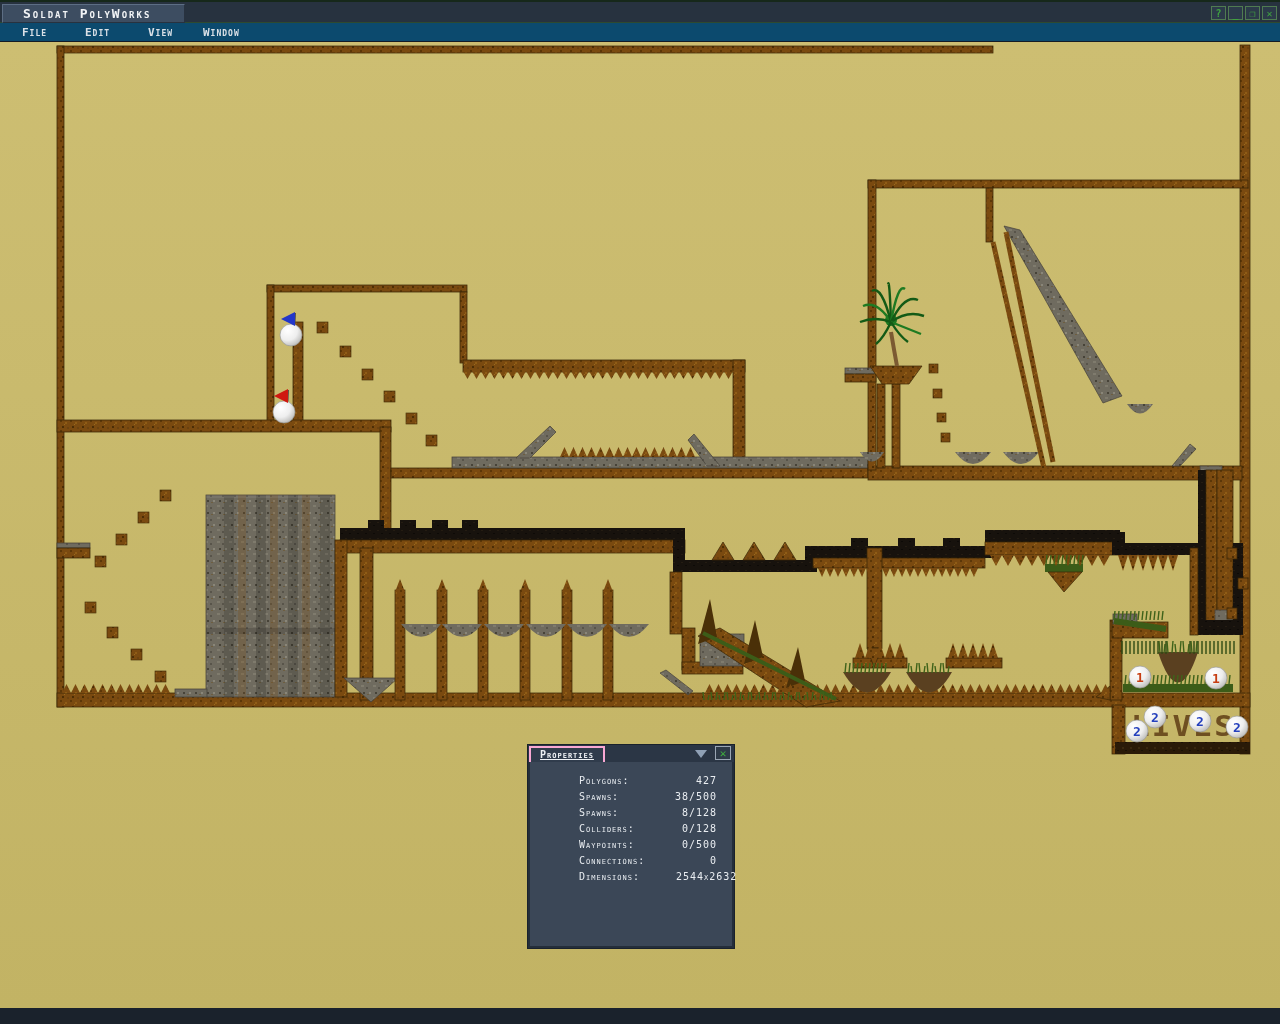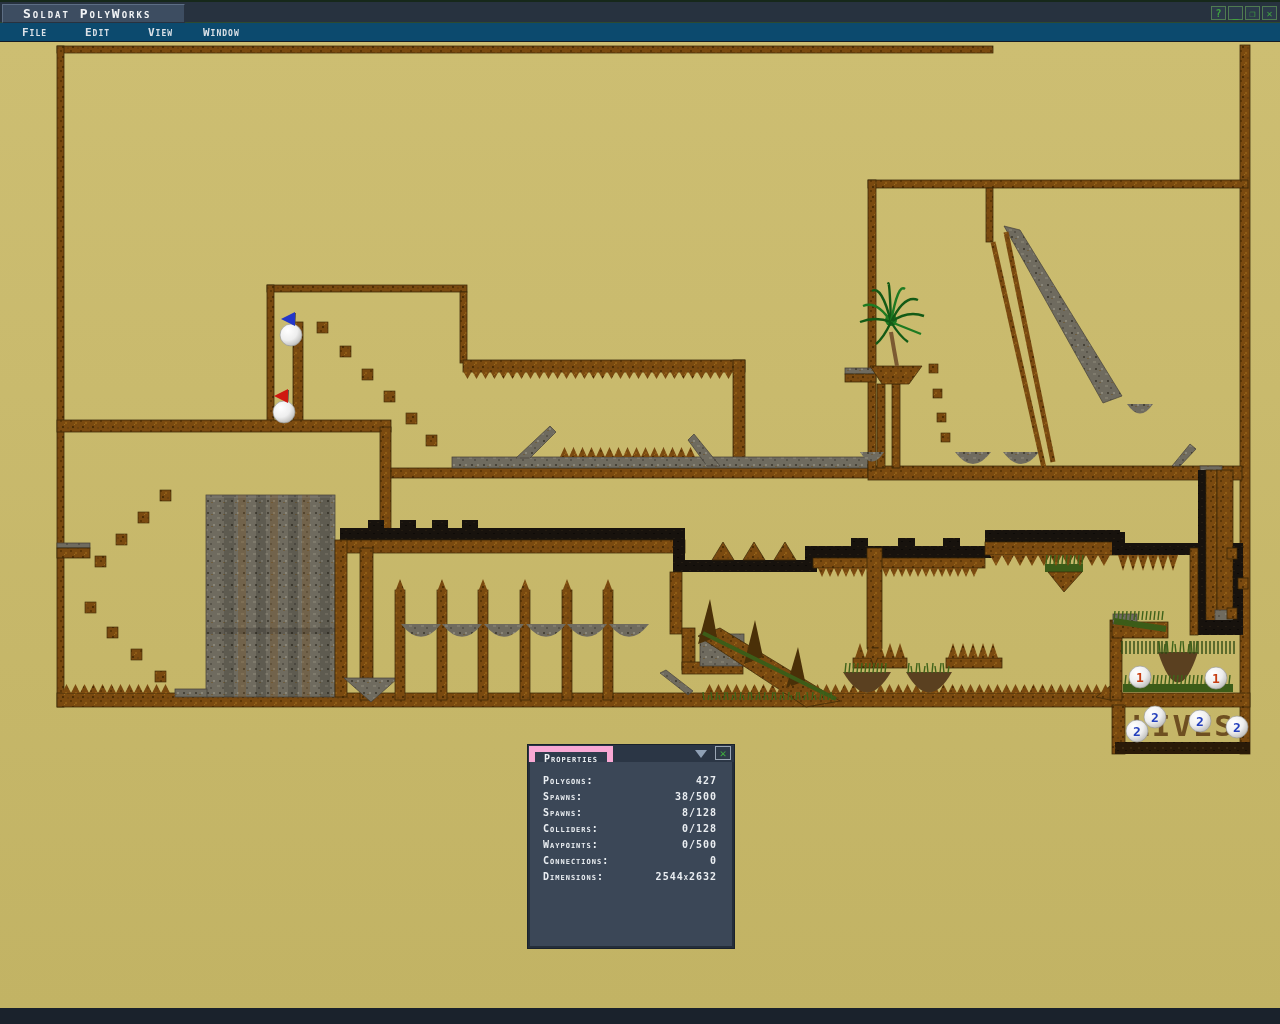"Properties" #props .ptab { border: 6px solid #f9a8d4 -> 2px solid #f9a8d4; text-decoration: none -> underline }
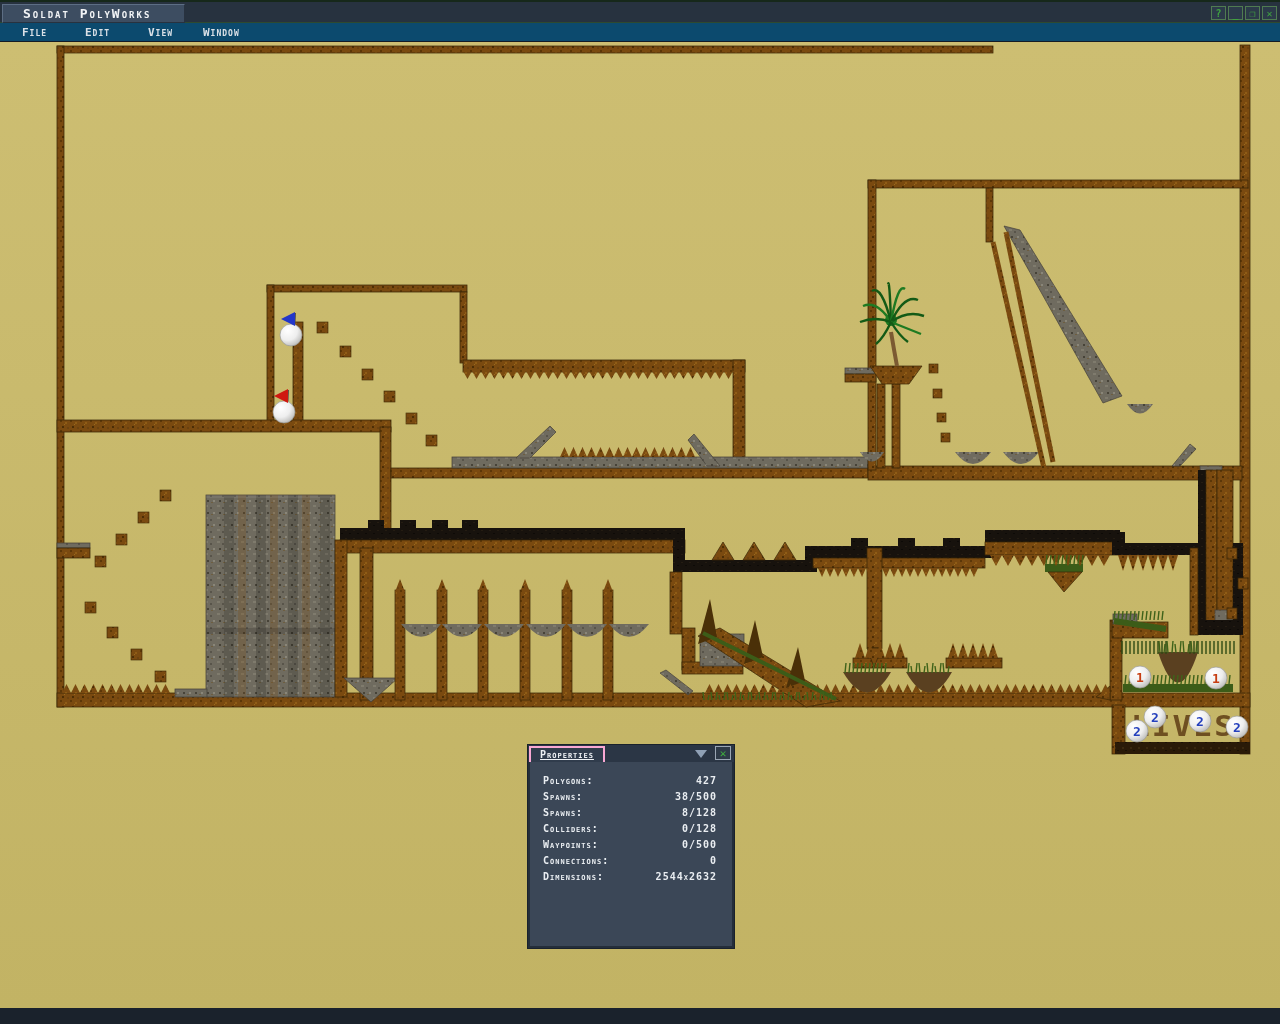"Polygons:" .prow span { font-weight: bold -> normal; margin-left: none -> 36px }
